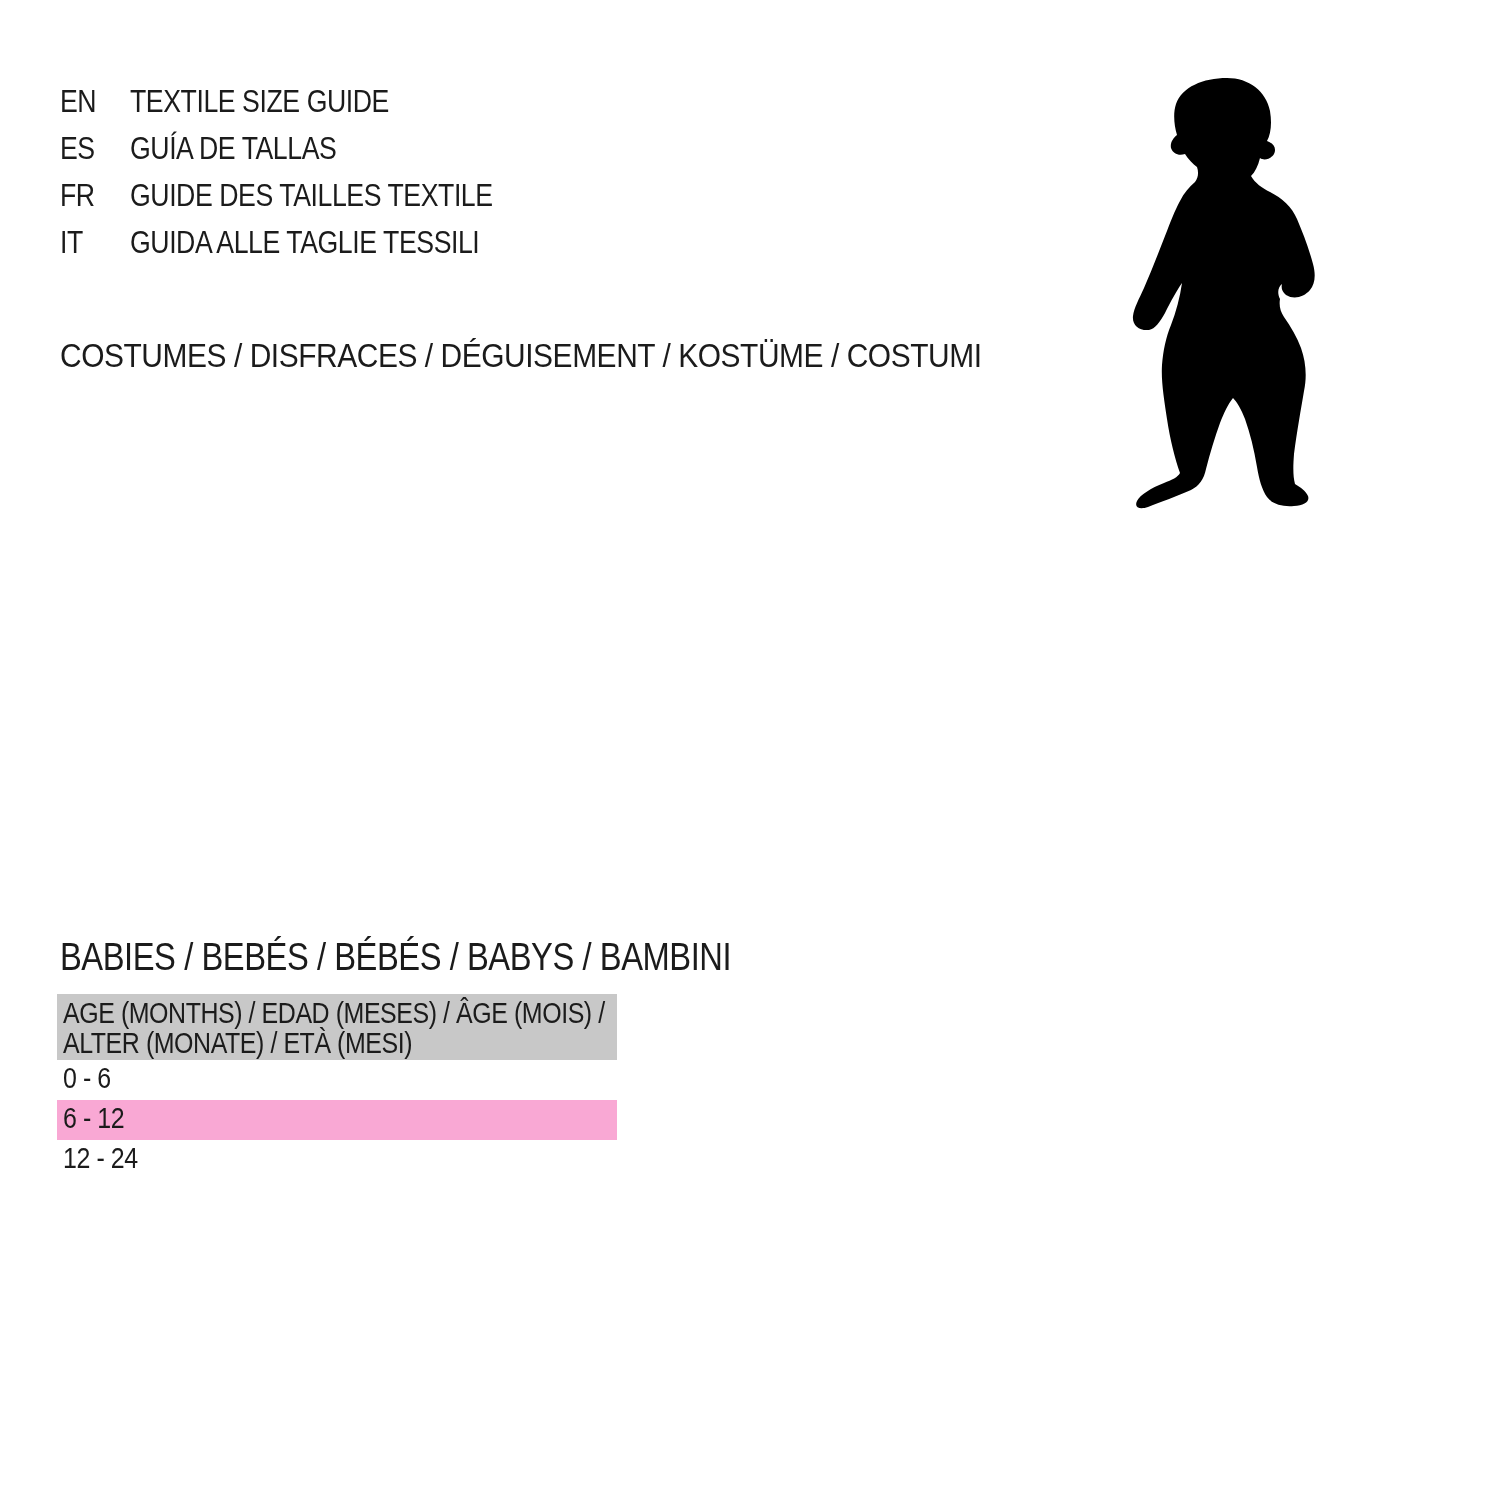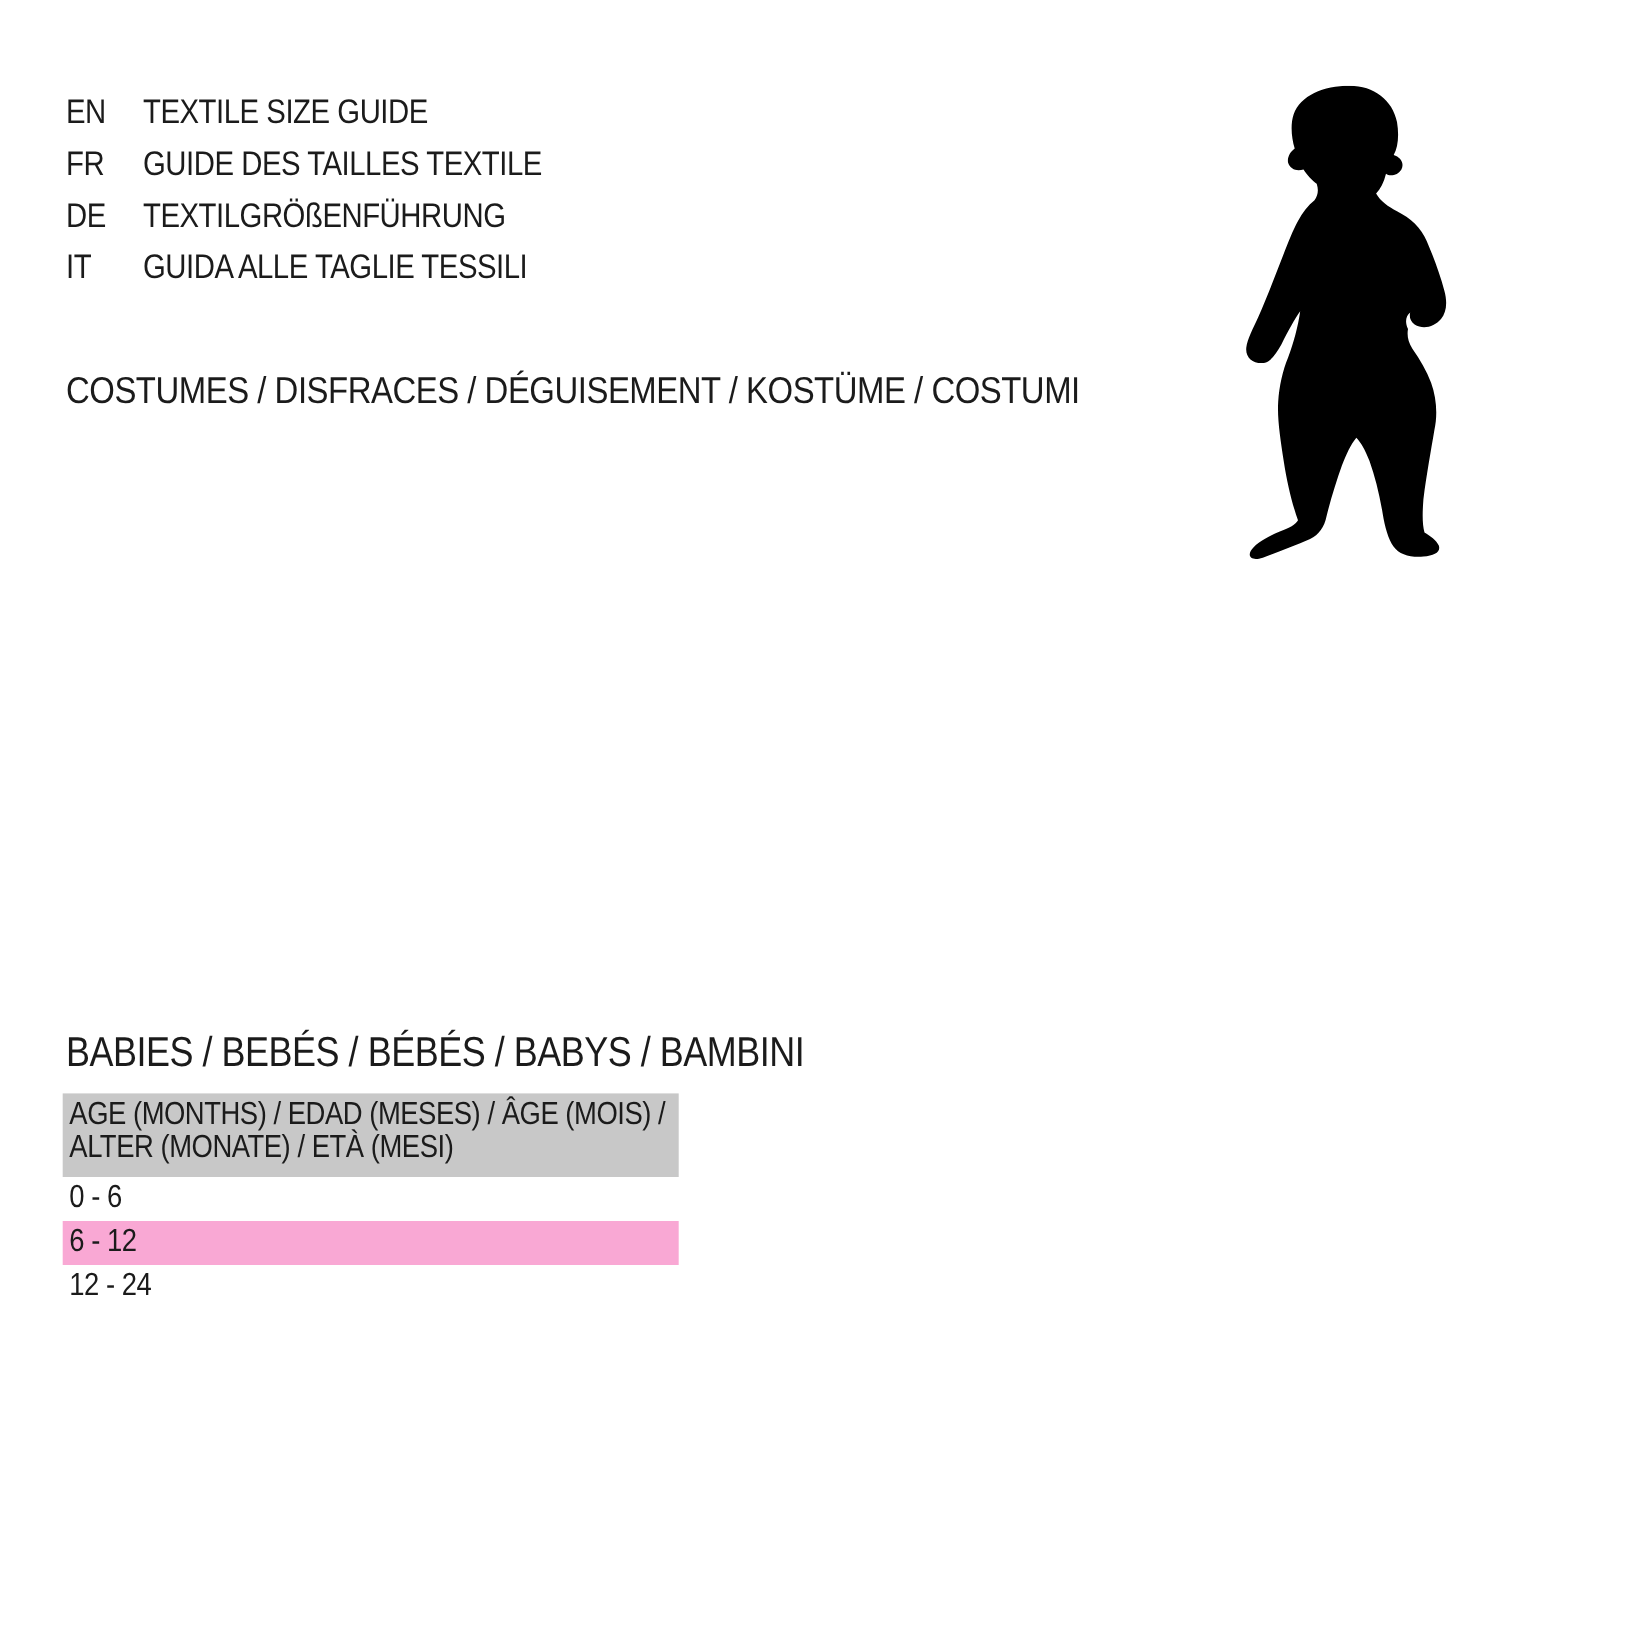"ES" div.lang-row { html: none -> <div> <span><span>ES</span></span> <span>GUÍA DE TALLAS</span> </div> }
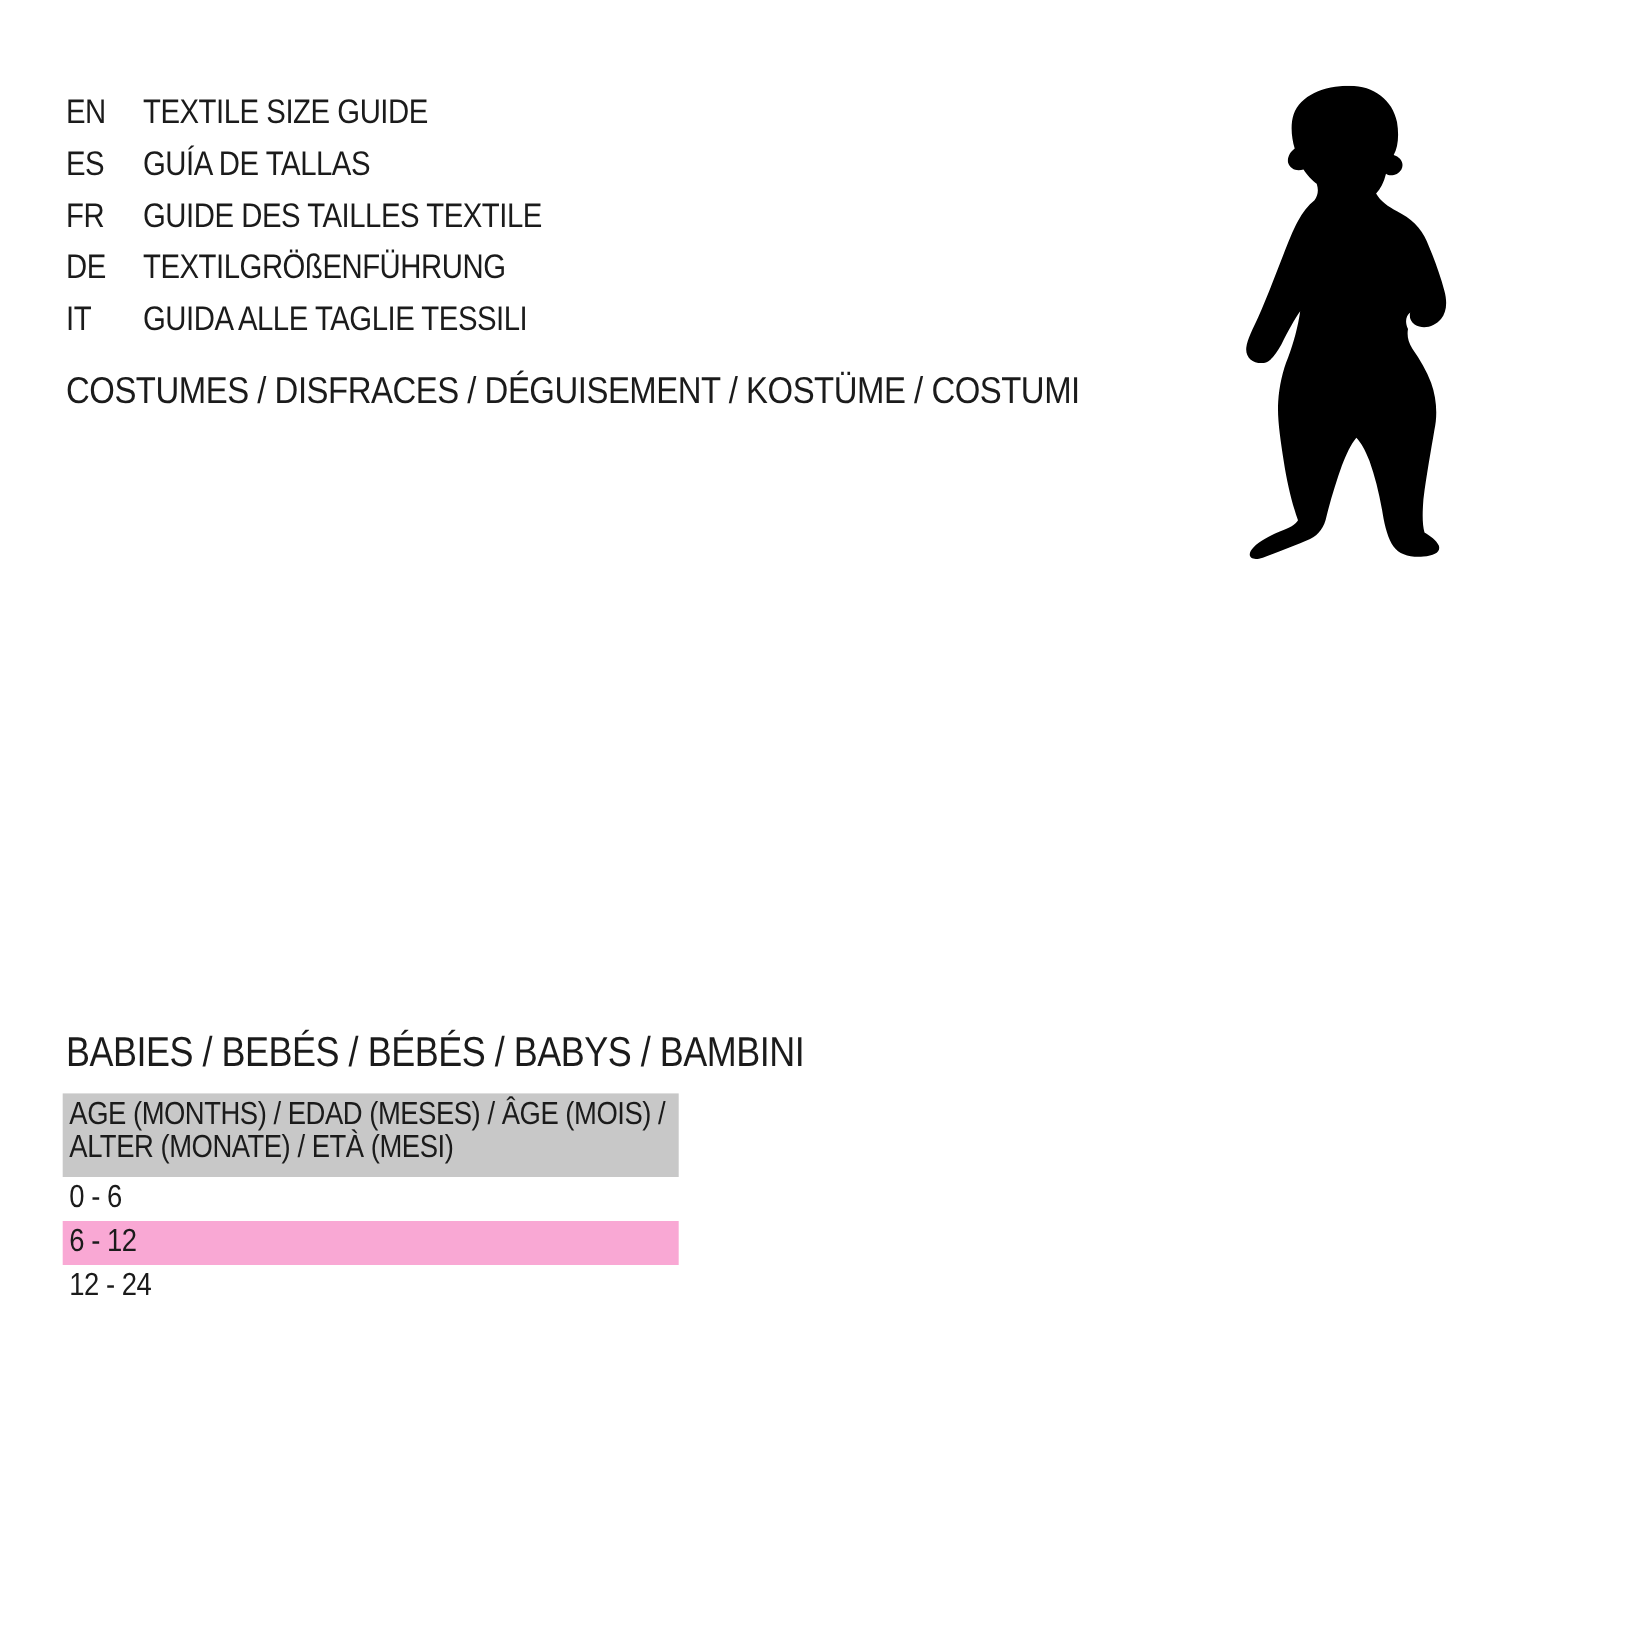"DE" div.lang-row { html: <div> <span><span>DE</span></span> <span>TEXTILGRÖßENFÜHRUNG</span> </div> -> none }
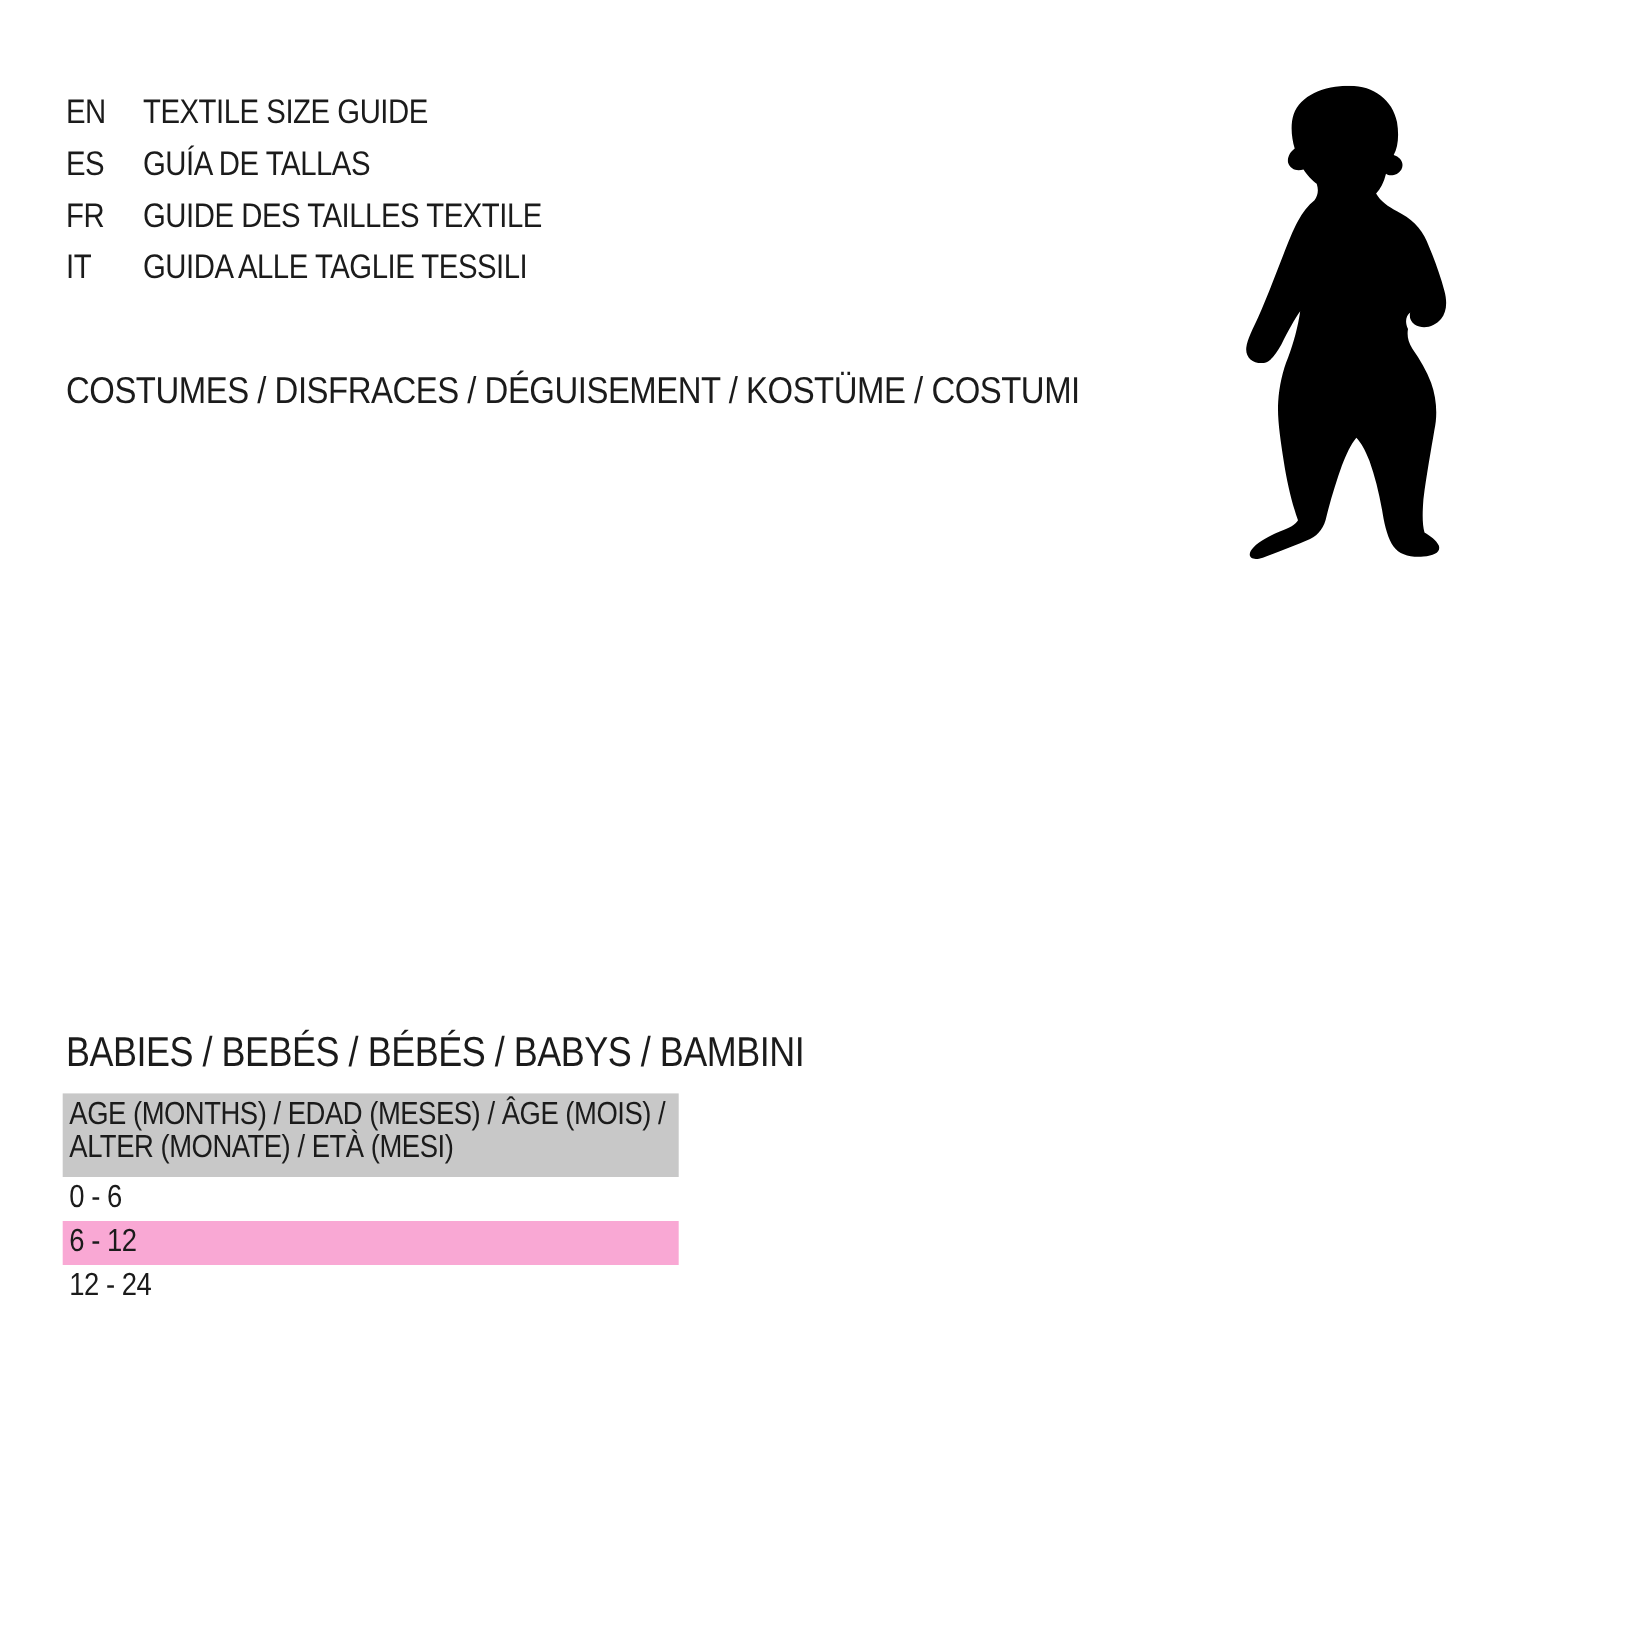"AGE (MONTHS) / EDAD (MESES)" .table-header { padding: 4px 0 12px 6px -> 4px 0 2px 6px }
